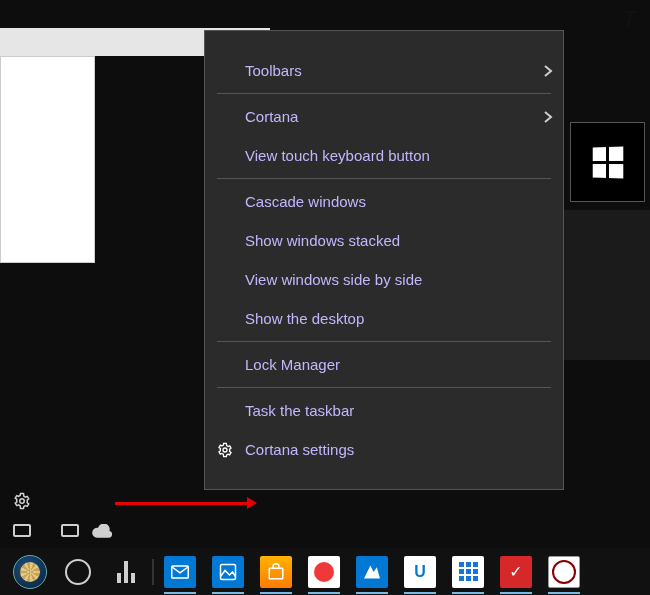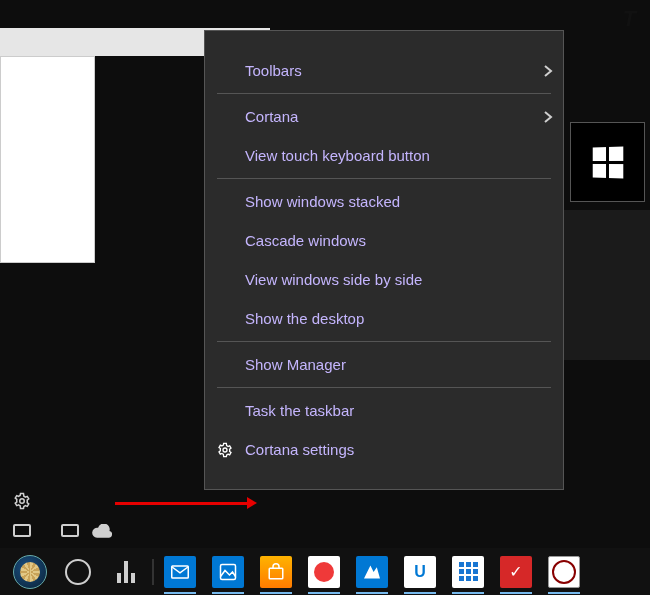"Show windows stacked" div.menu-item { order: before "Cascade windows" -> after "Cascade windows" }
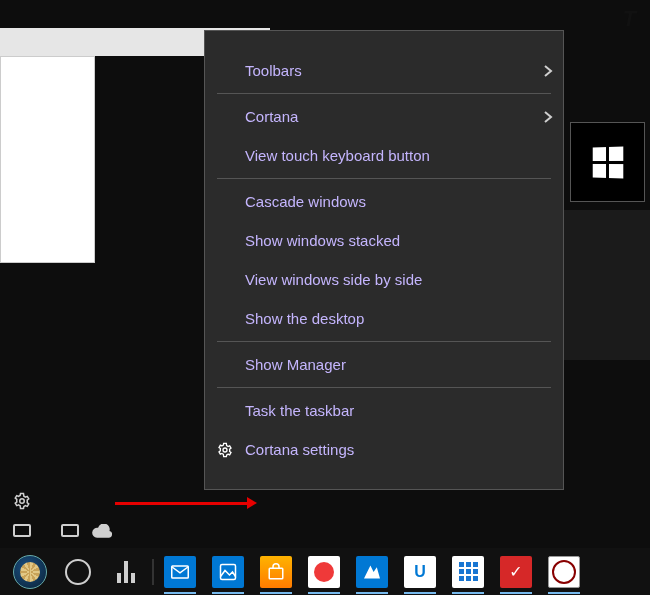"Show Manager" div.mi-label { text: Show -> Lock }
